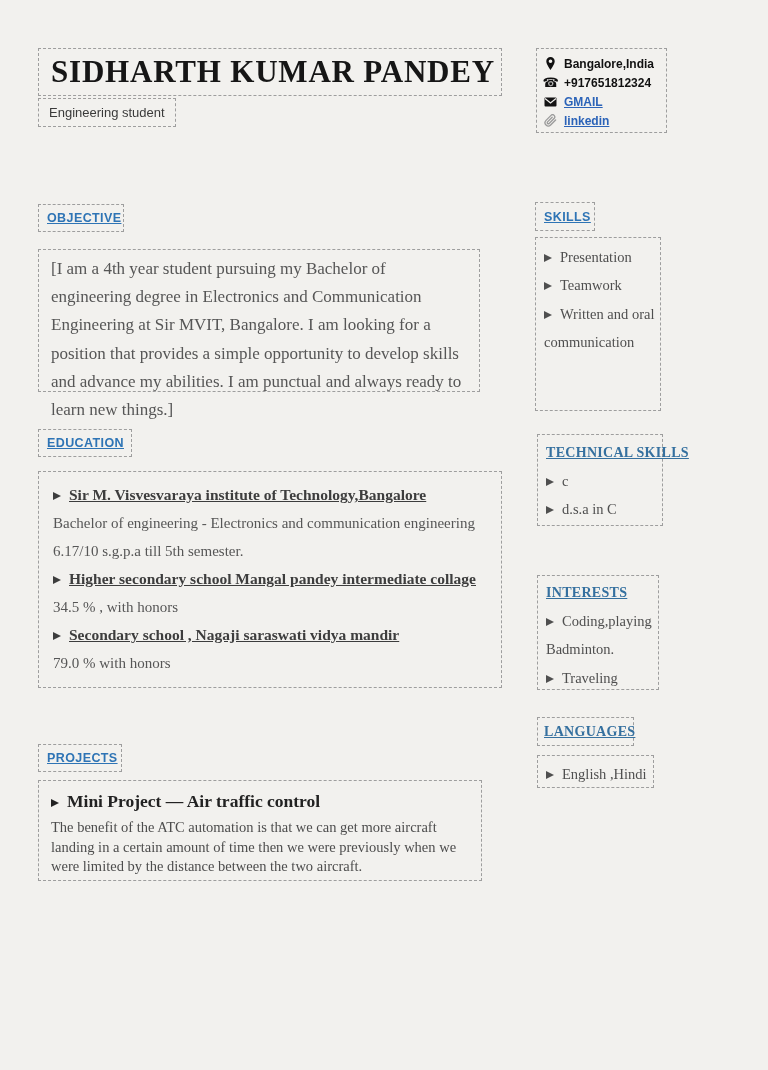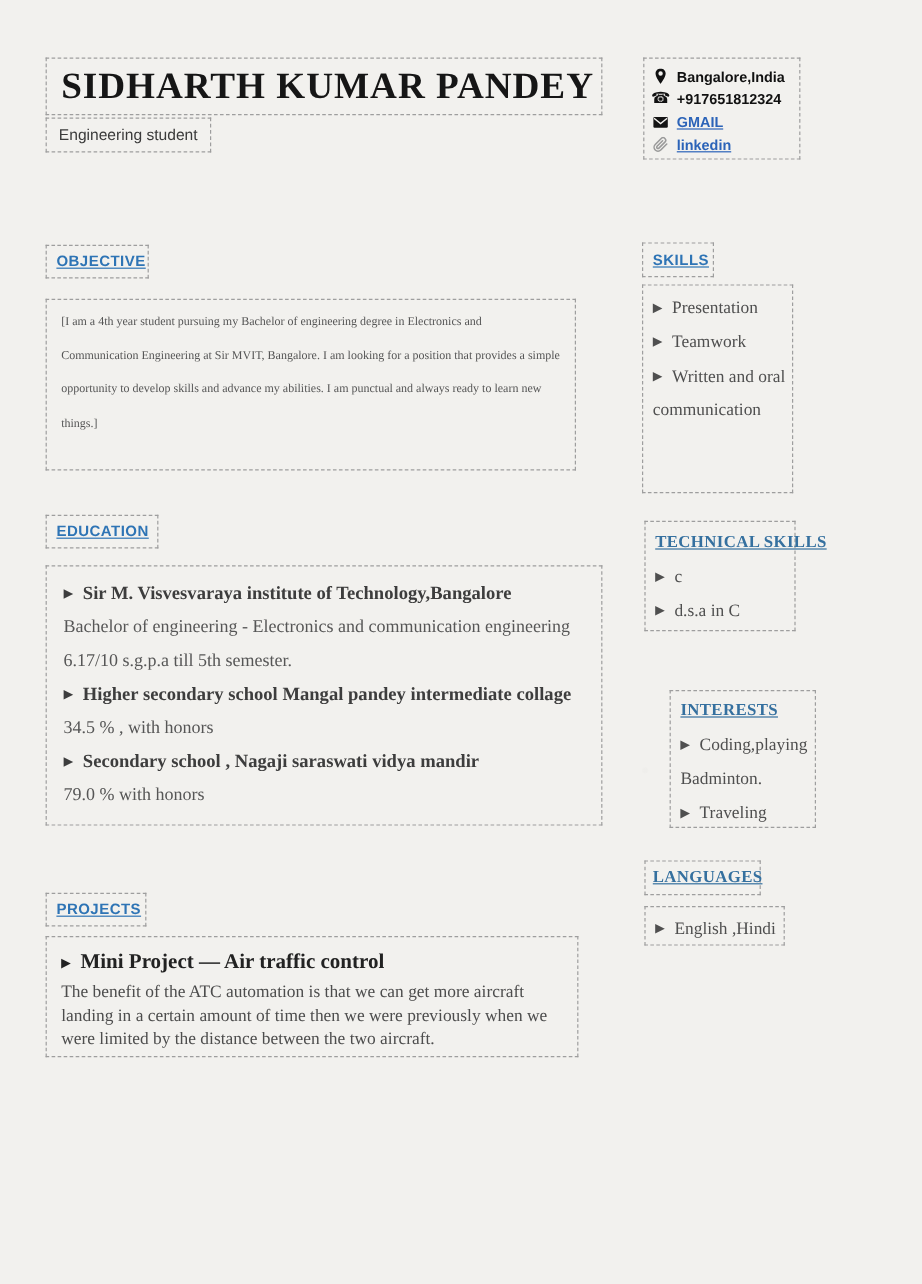"[I am a 4th year" .body-text { font-size: 10px -> 17px }
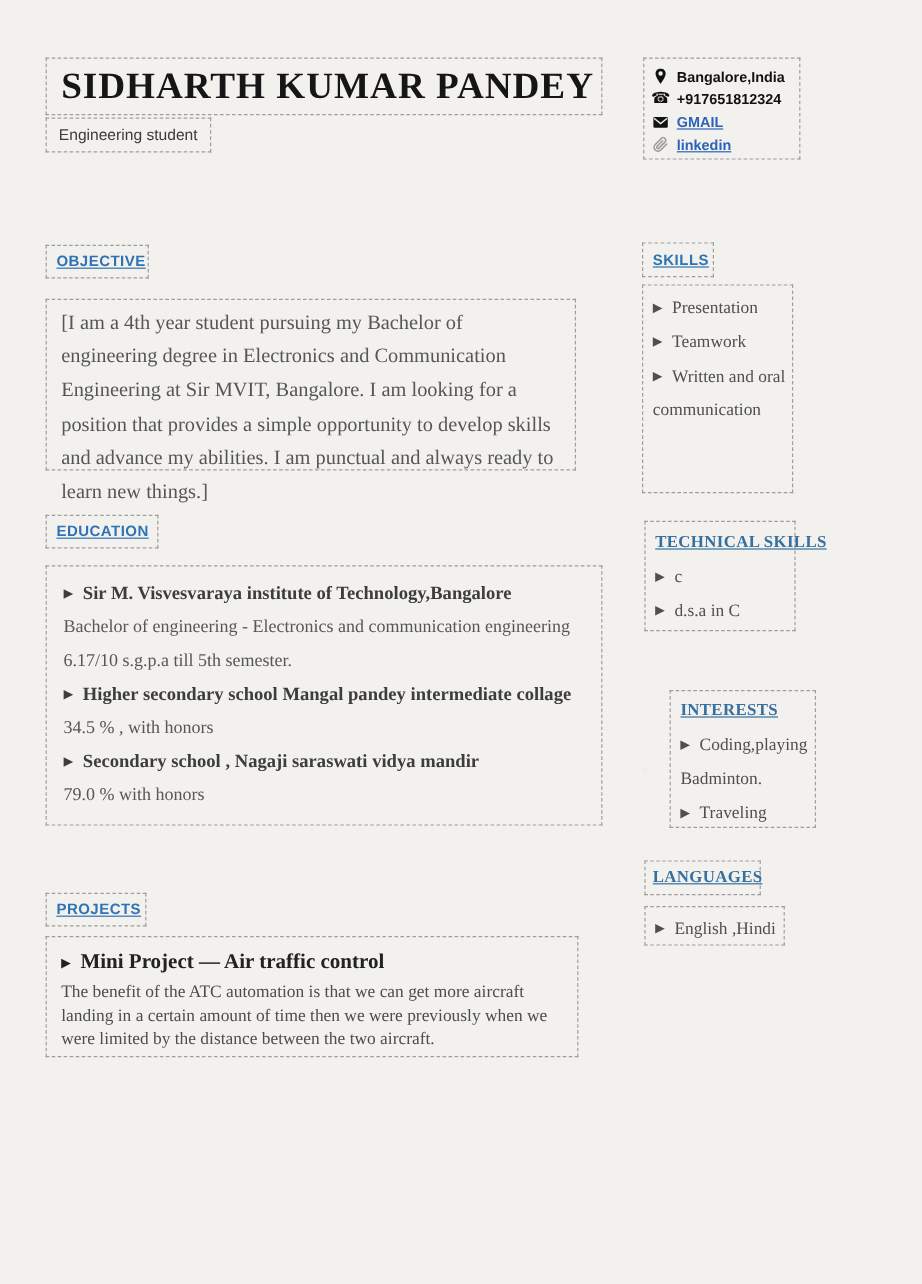"Sir M. Visvesvaraya institute of" .edu-title { text-decoration: none -> underline }
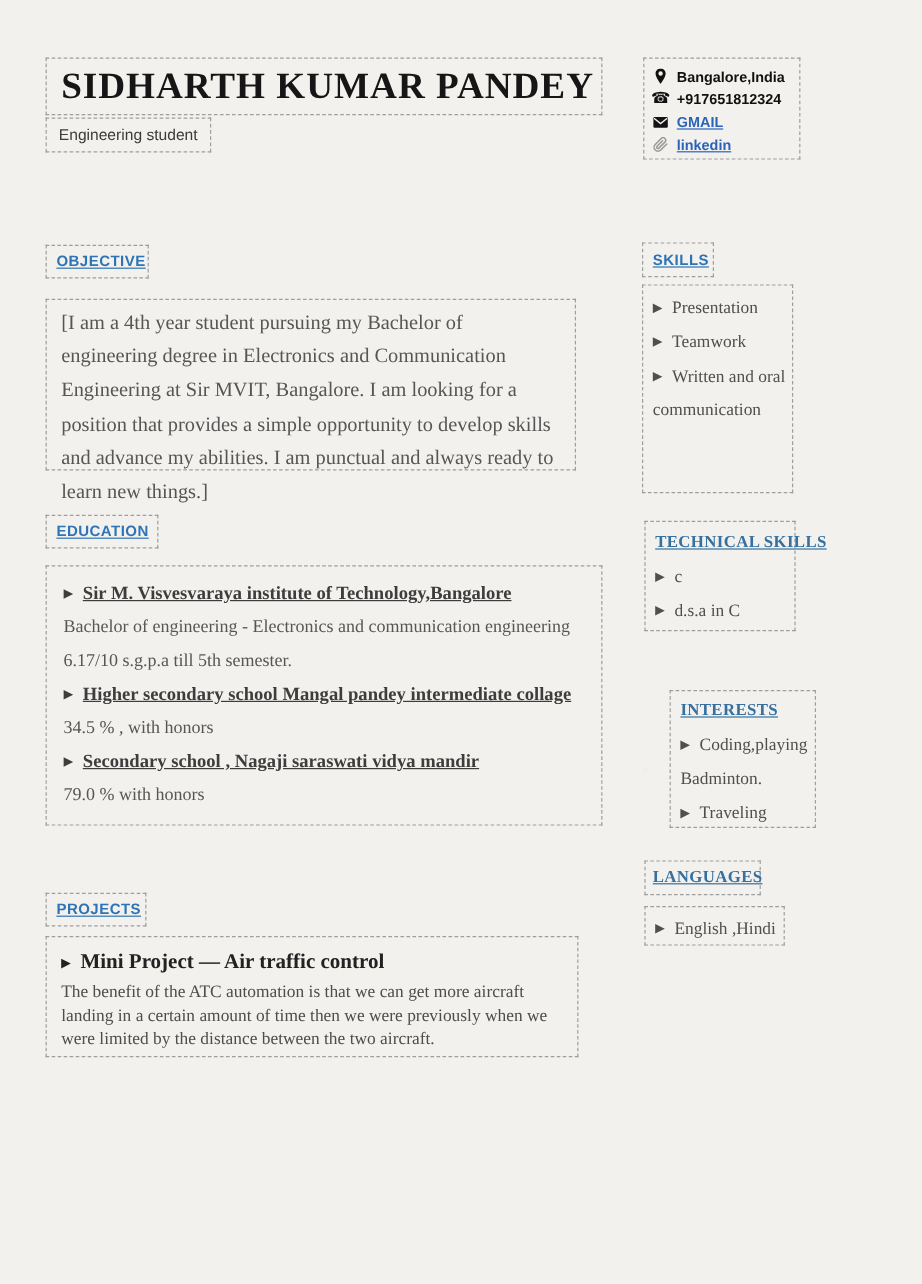"INTERESTS" .interests-box { left: 558px -> 537px }
